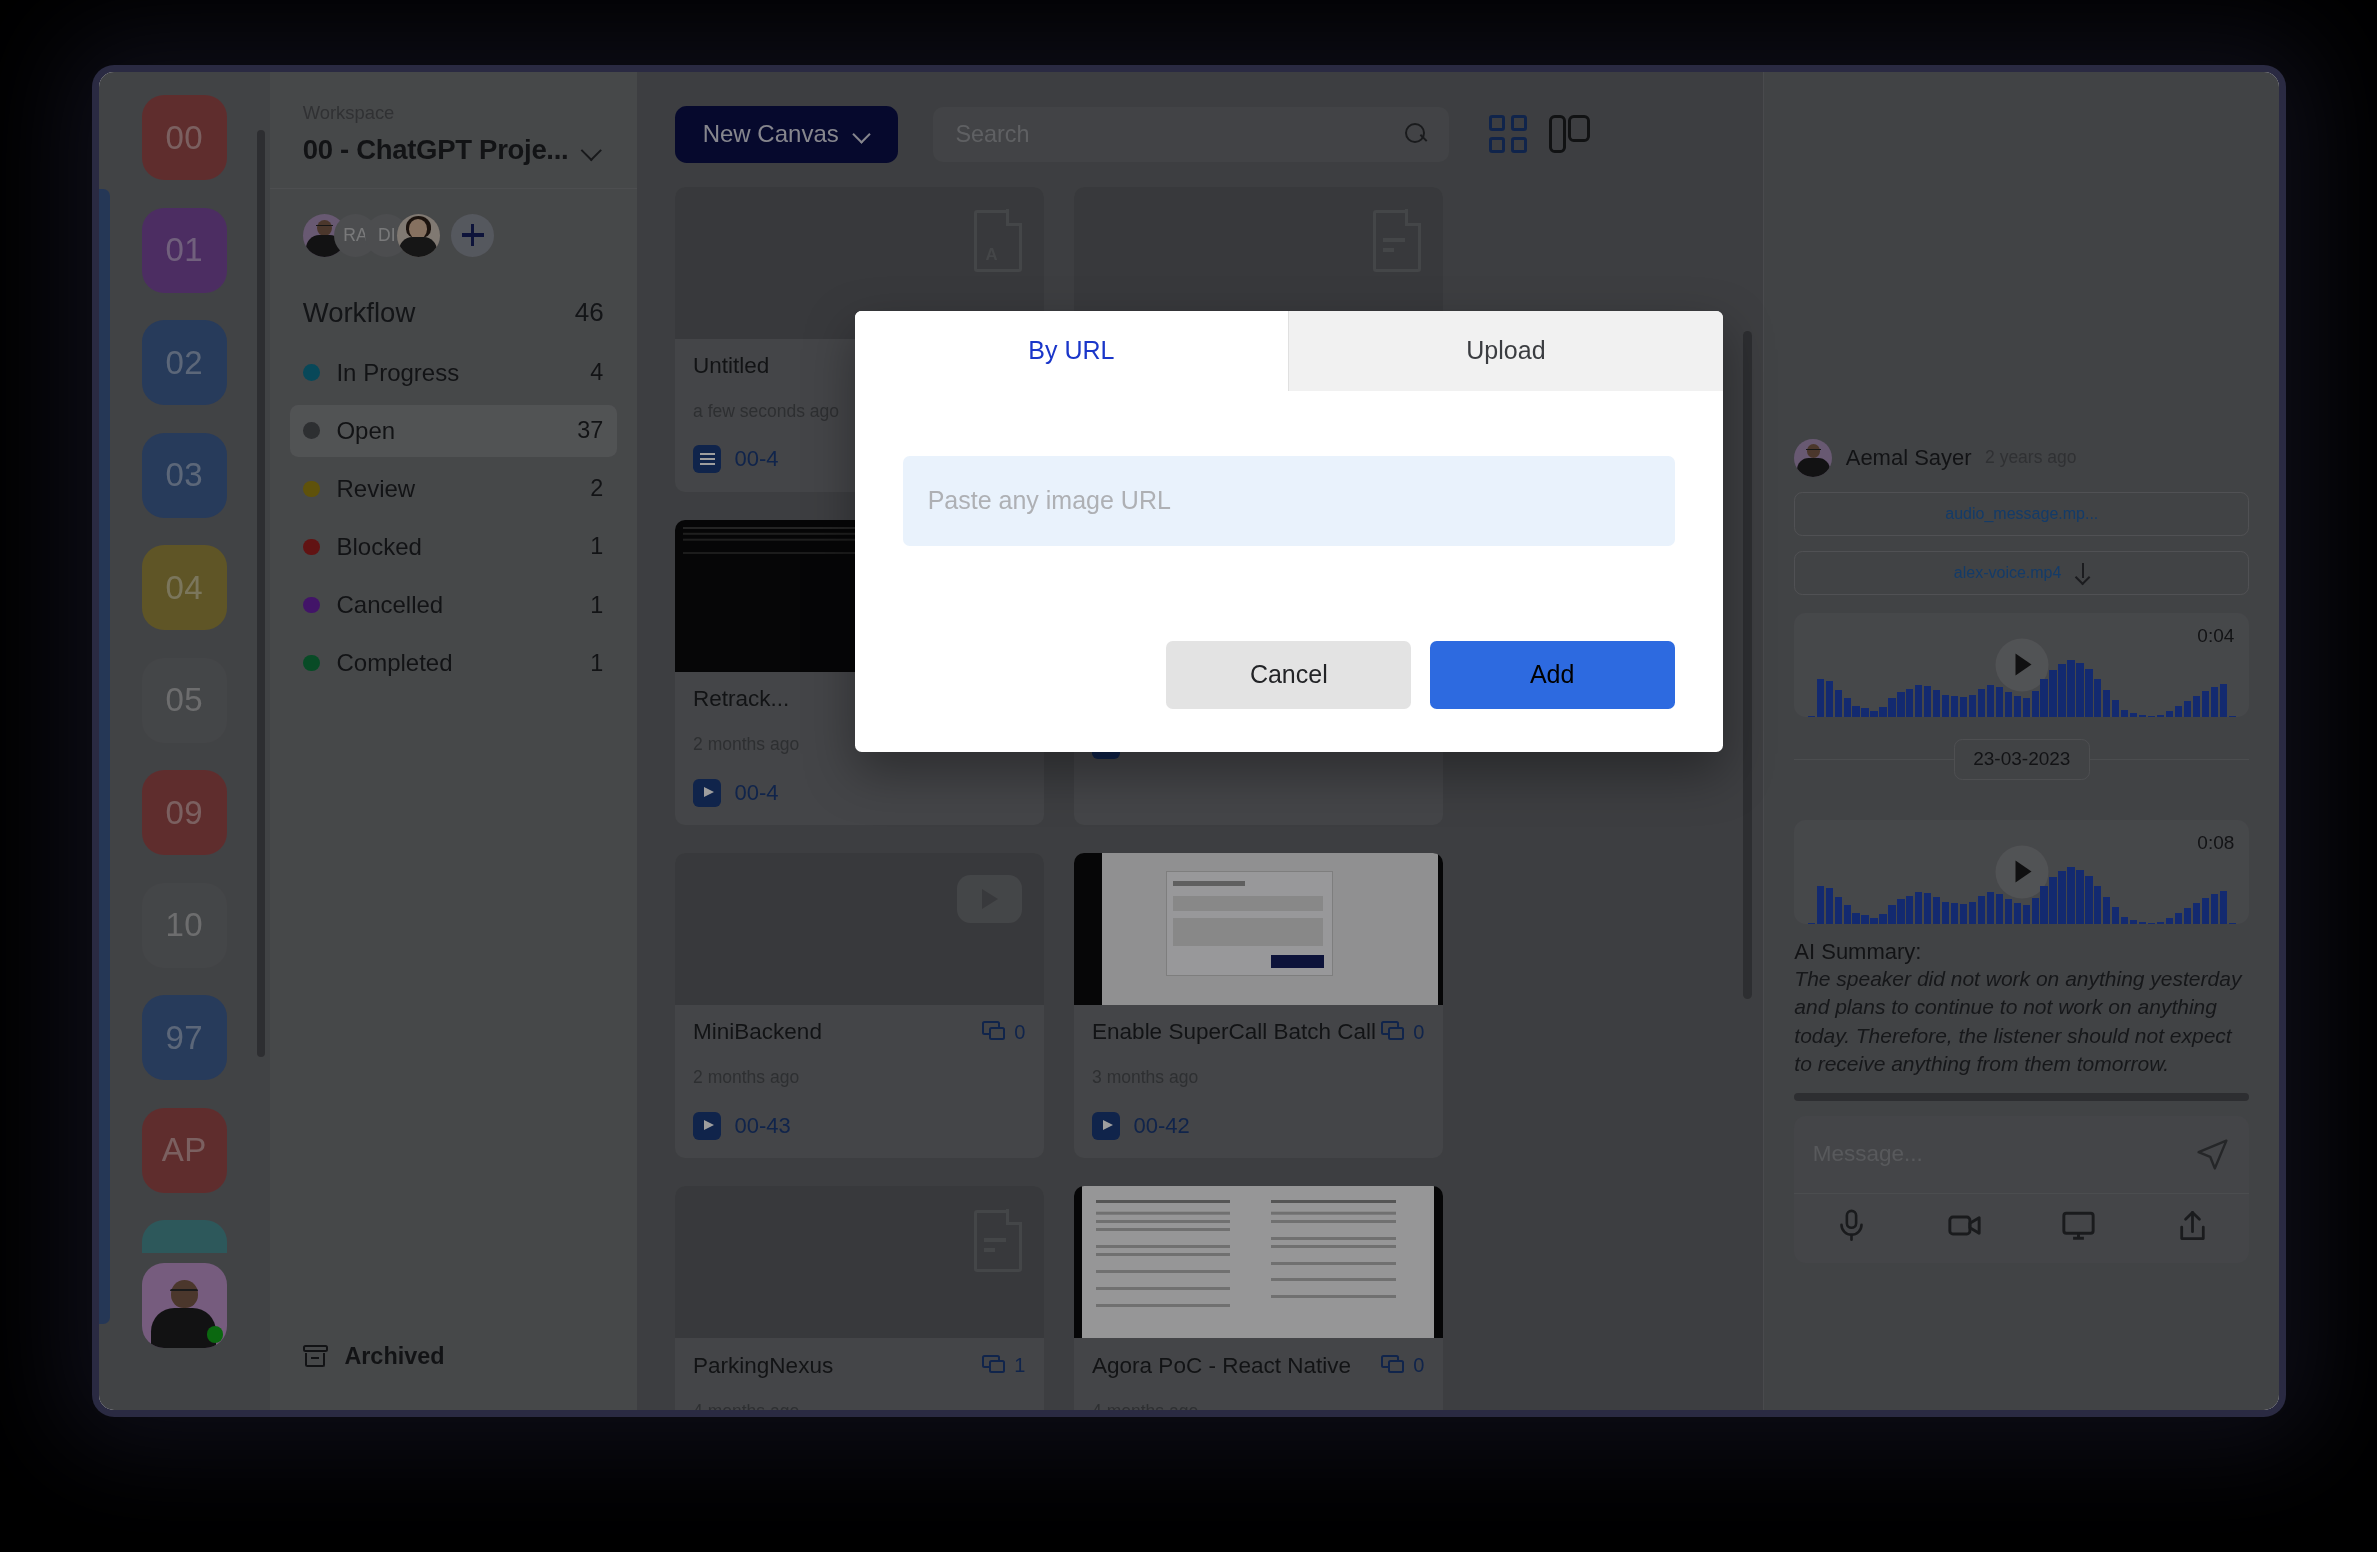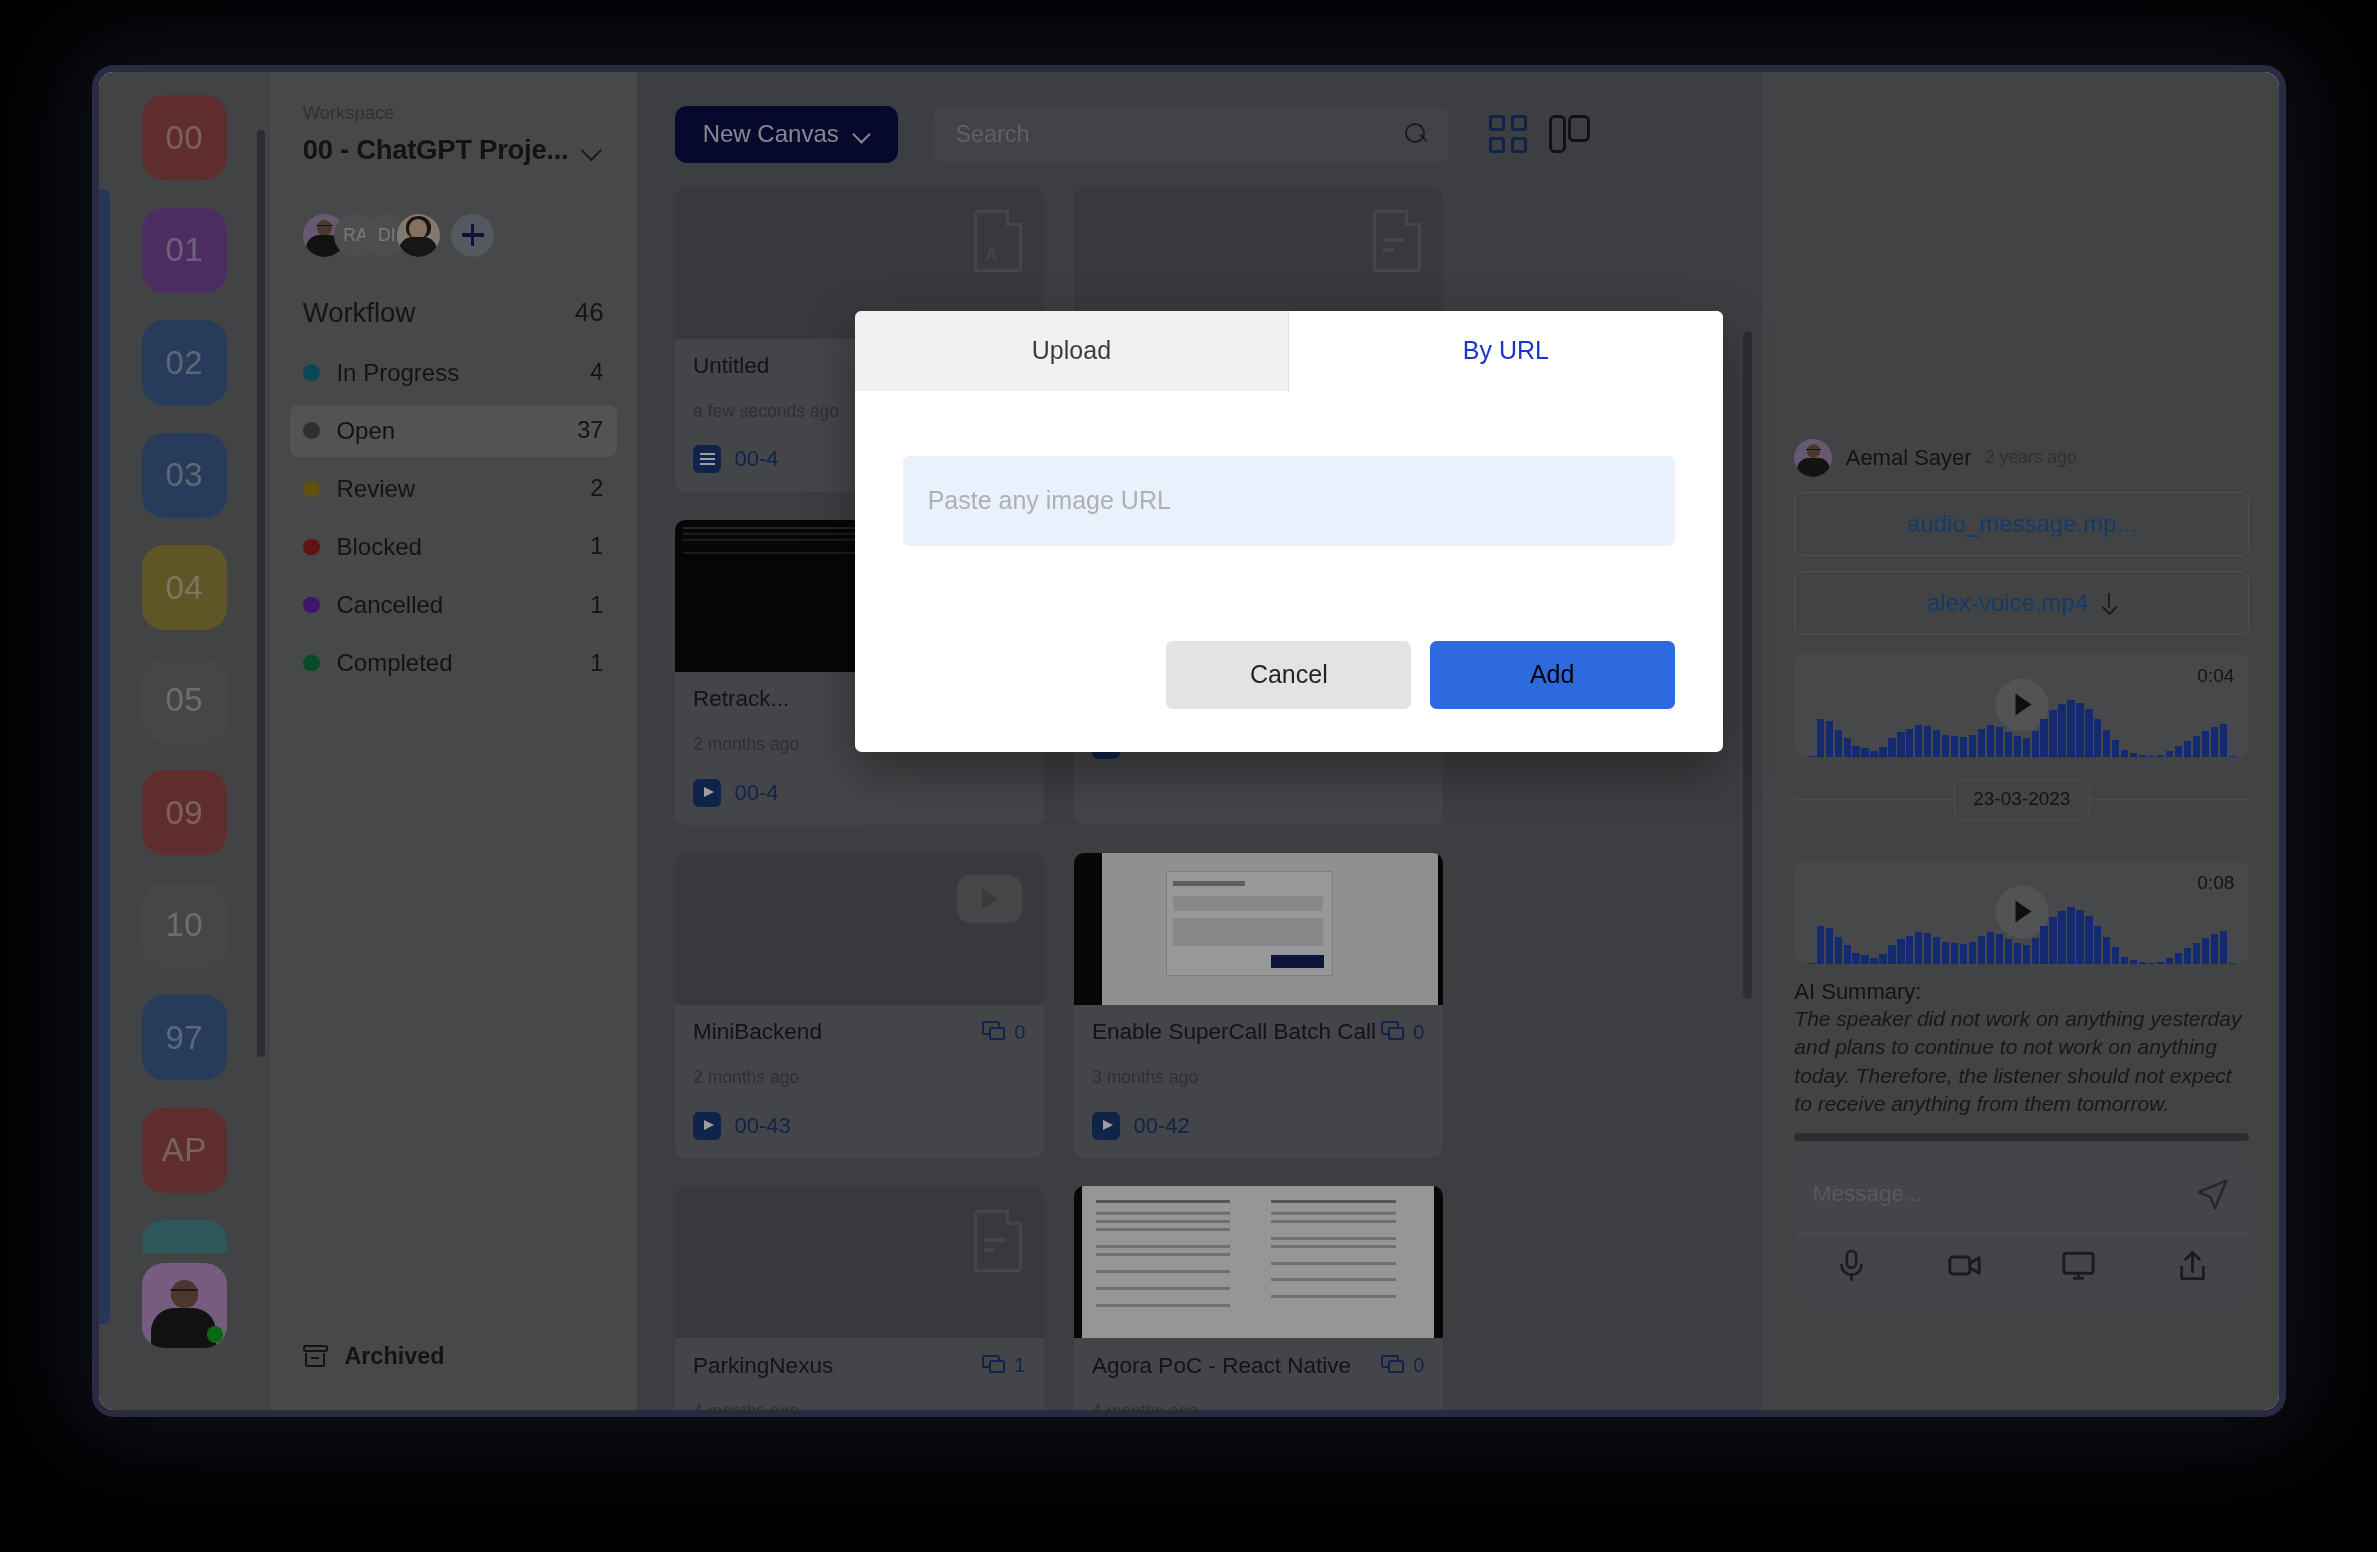"Upload" div.tab { order: before "By URL" -> after "By URL" }
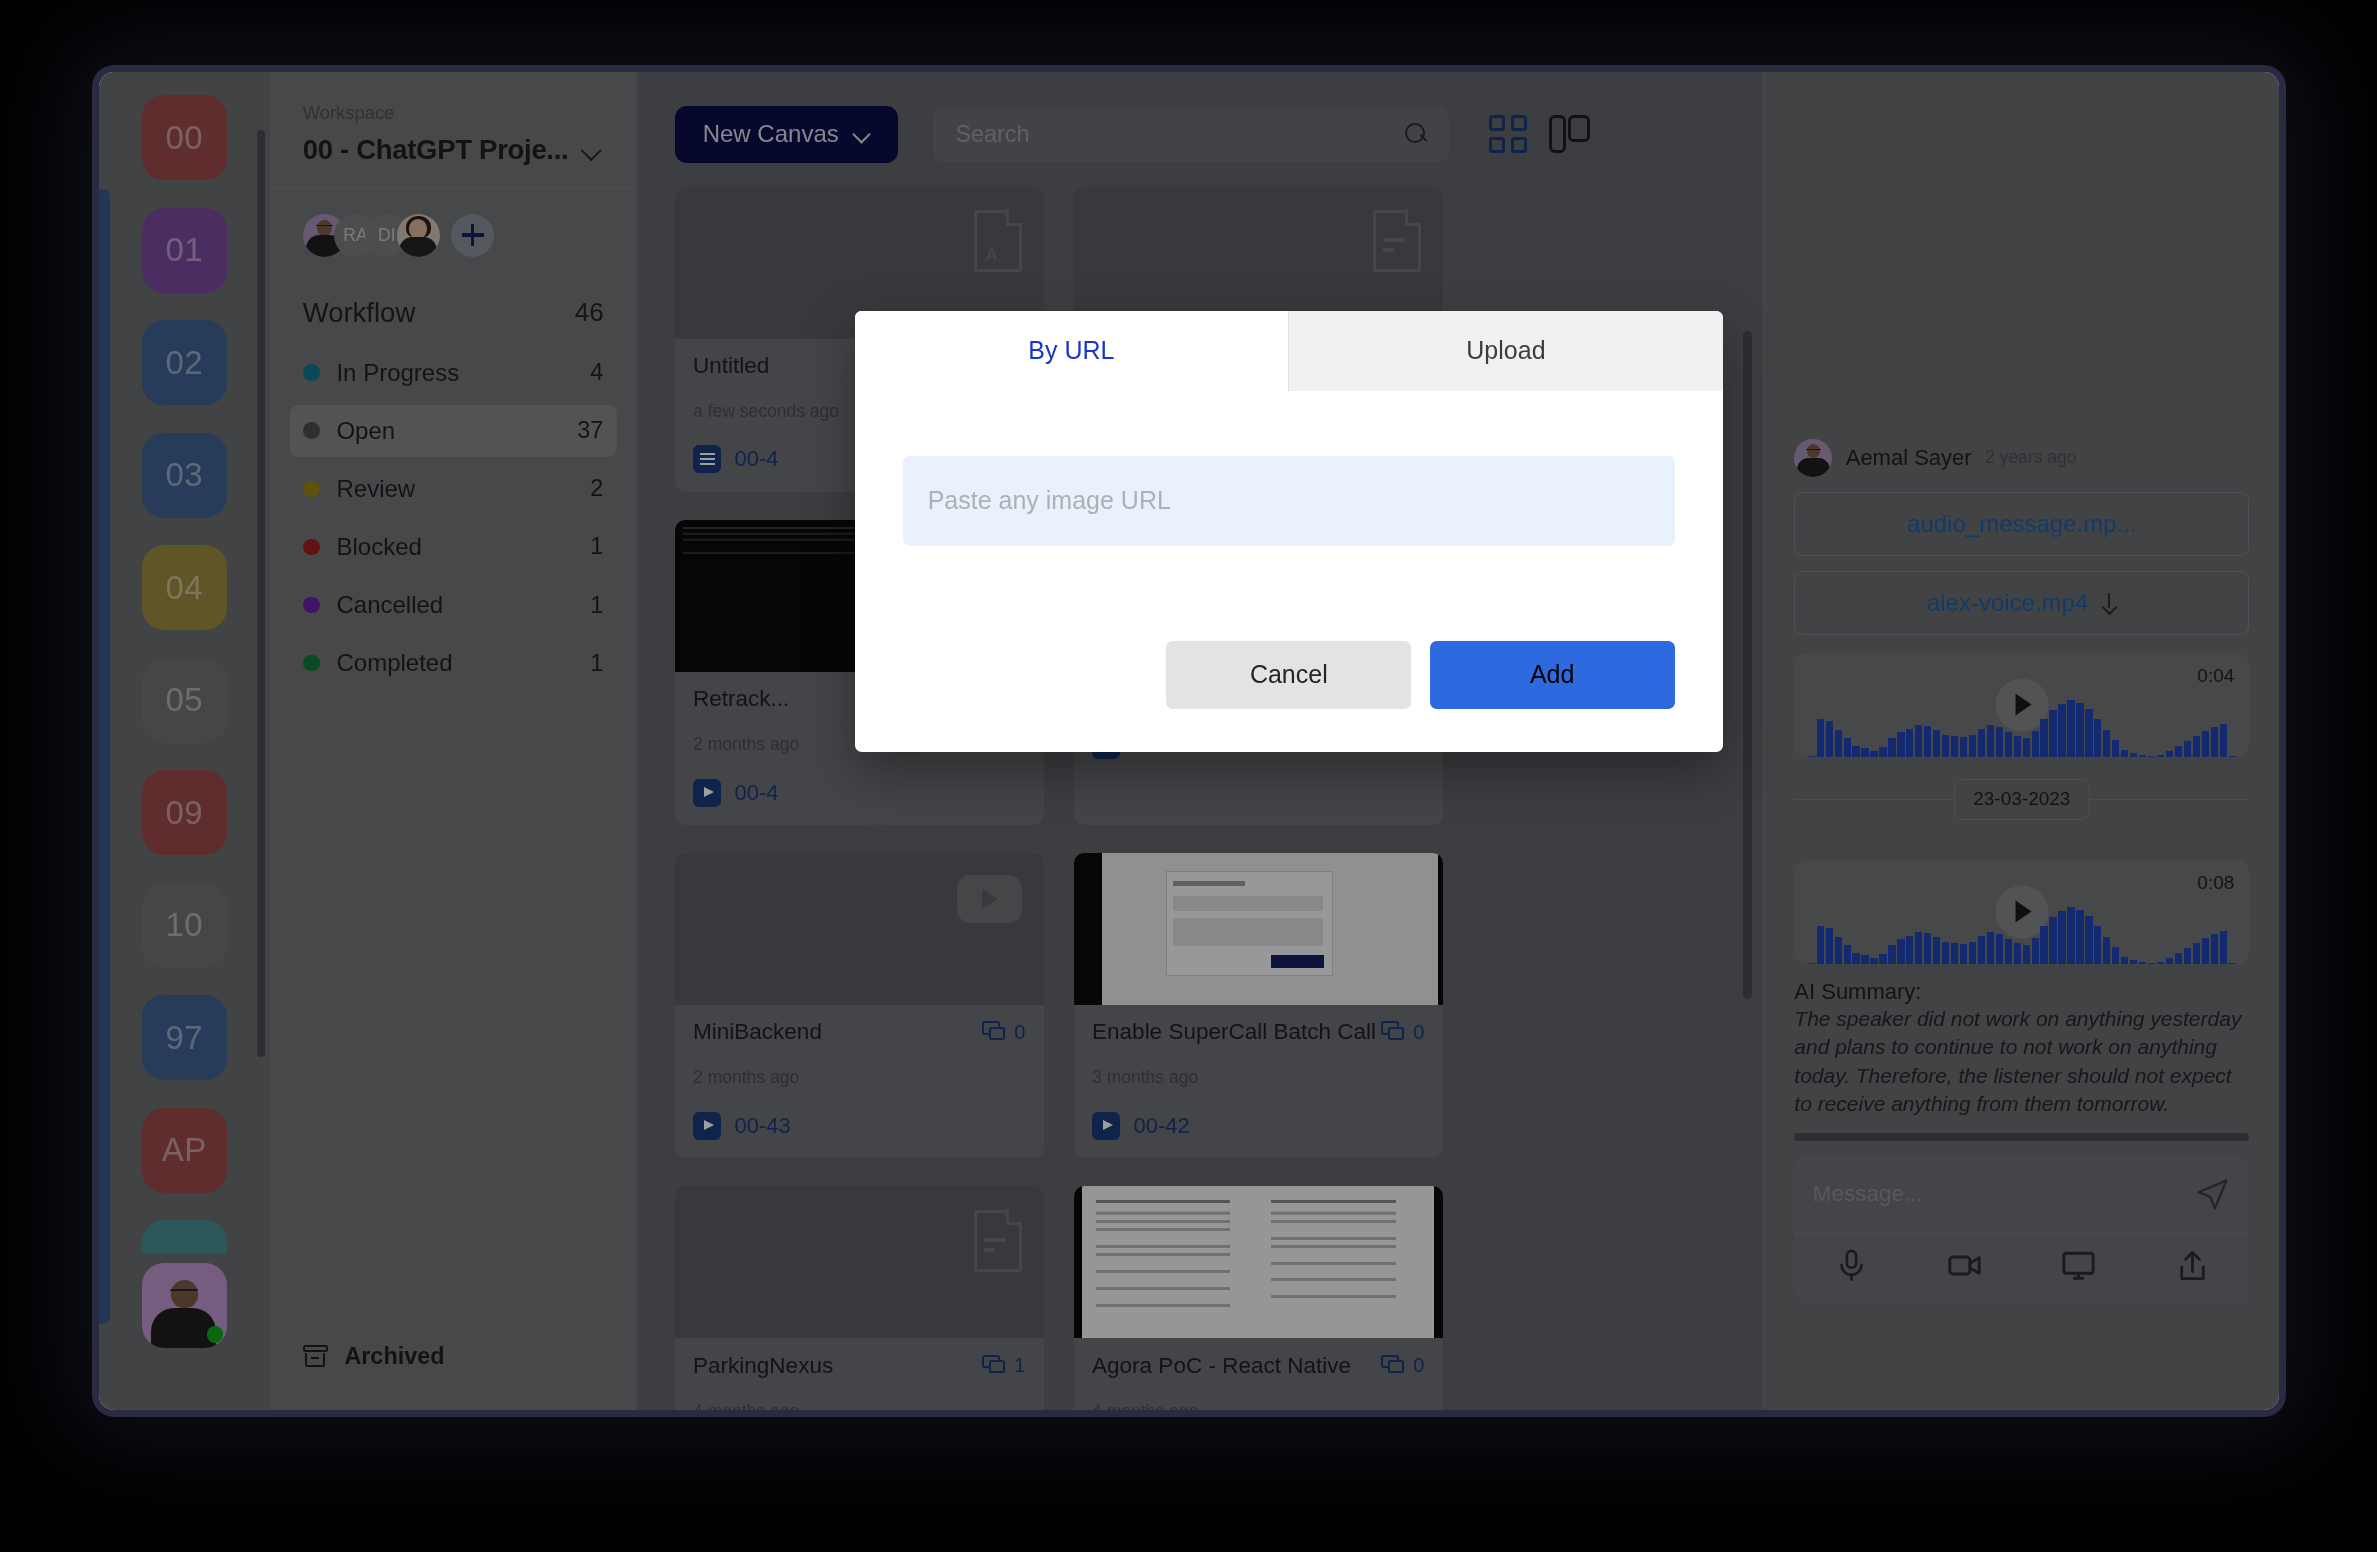"audio_message.mp..." .file-chip { font-size: 24px -> 16px; height: 64px -> 44px }
